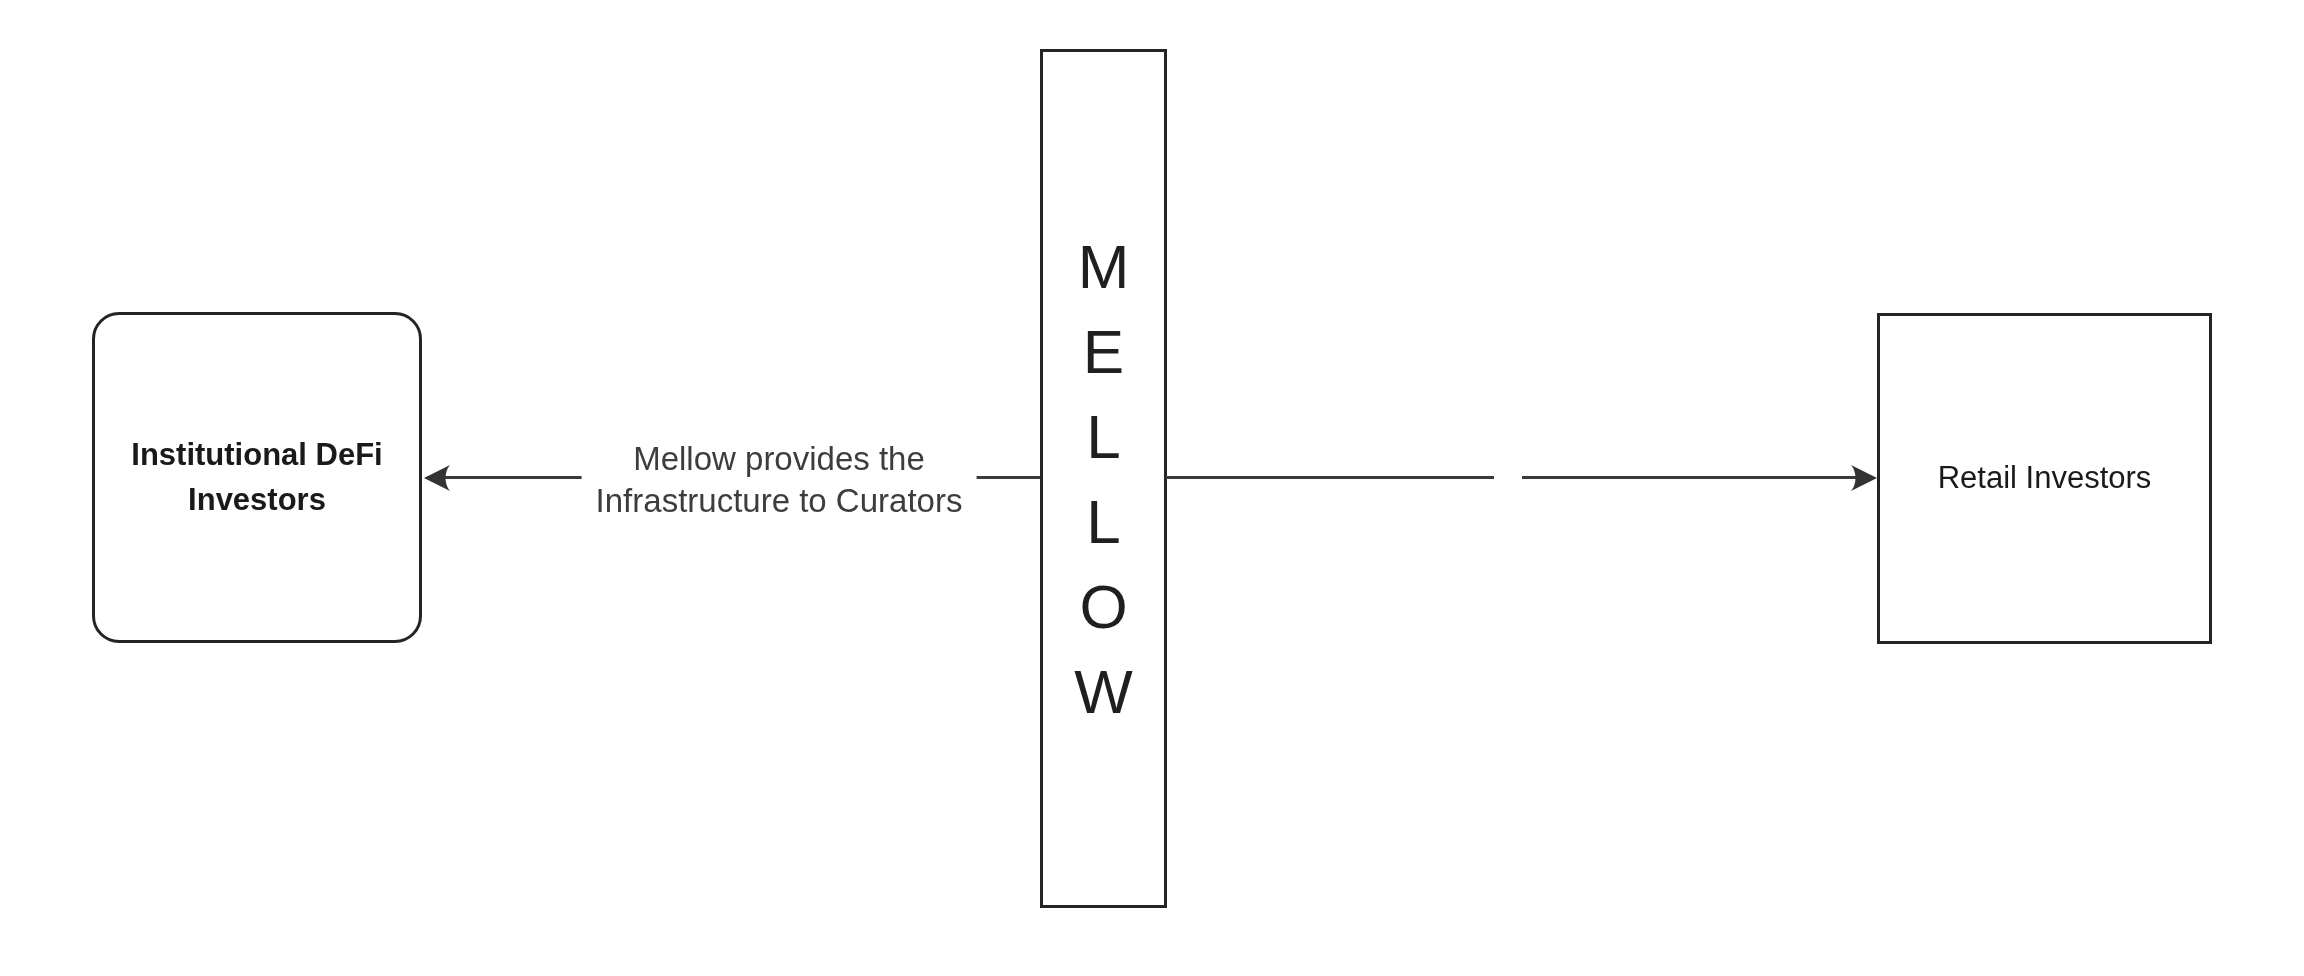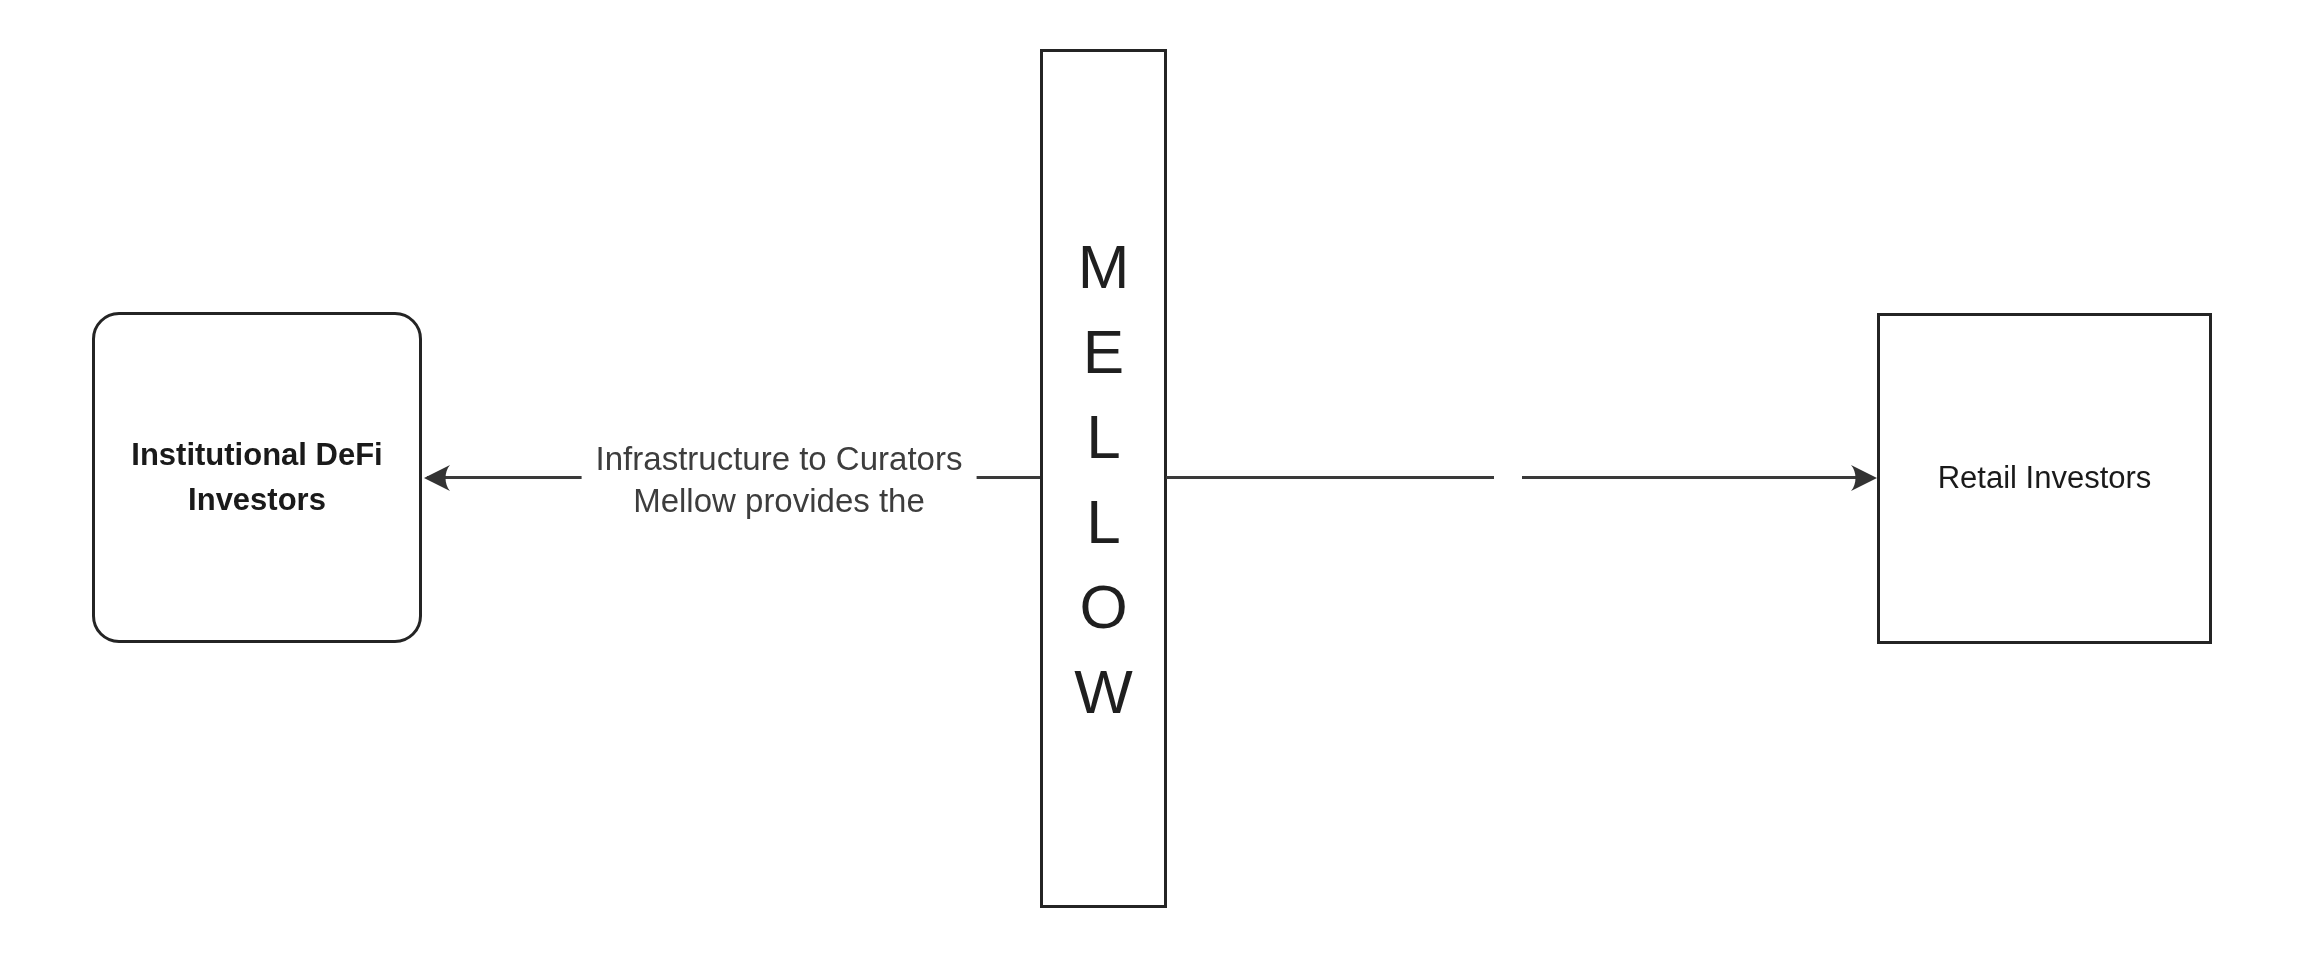"Infrastructure to Curators" div { order: before "Mellow provides the" -> after "Mellow provides the" }
